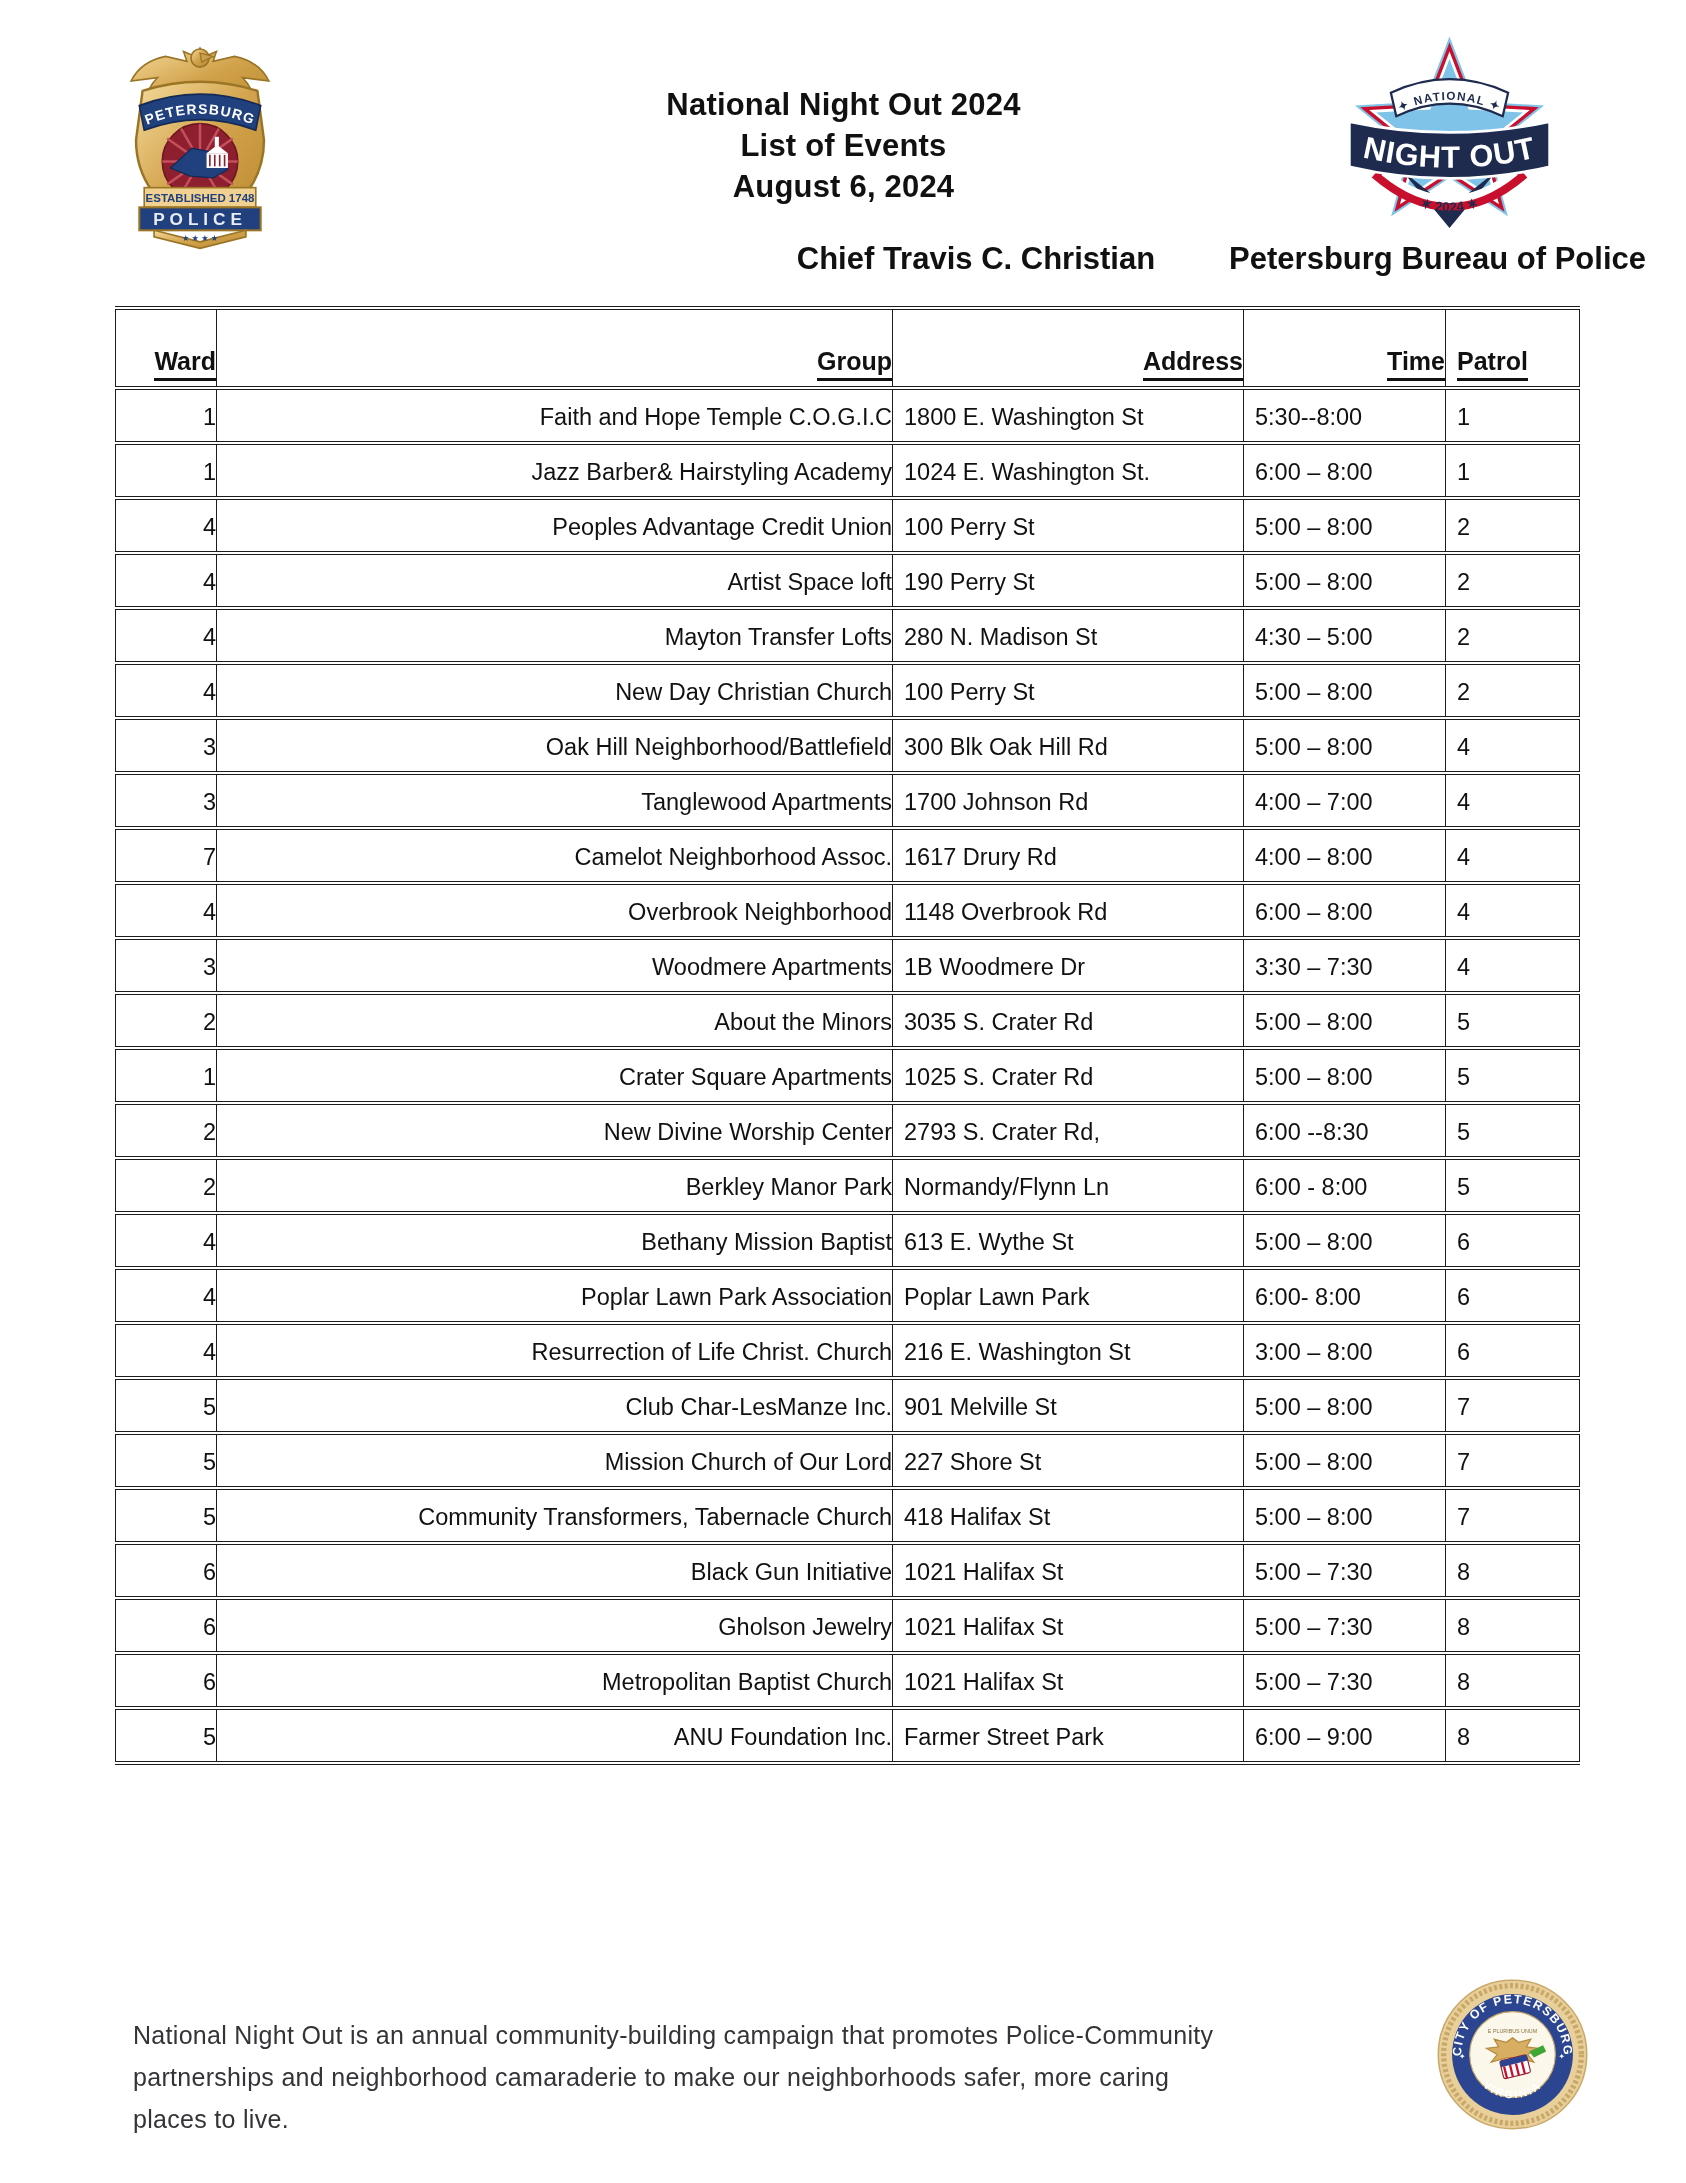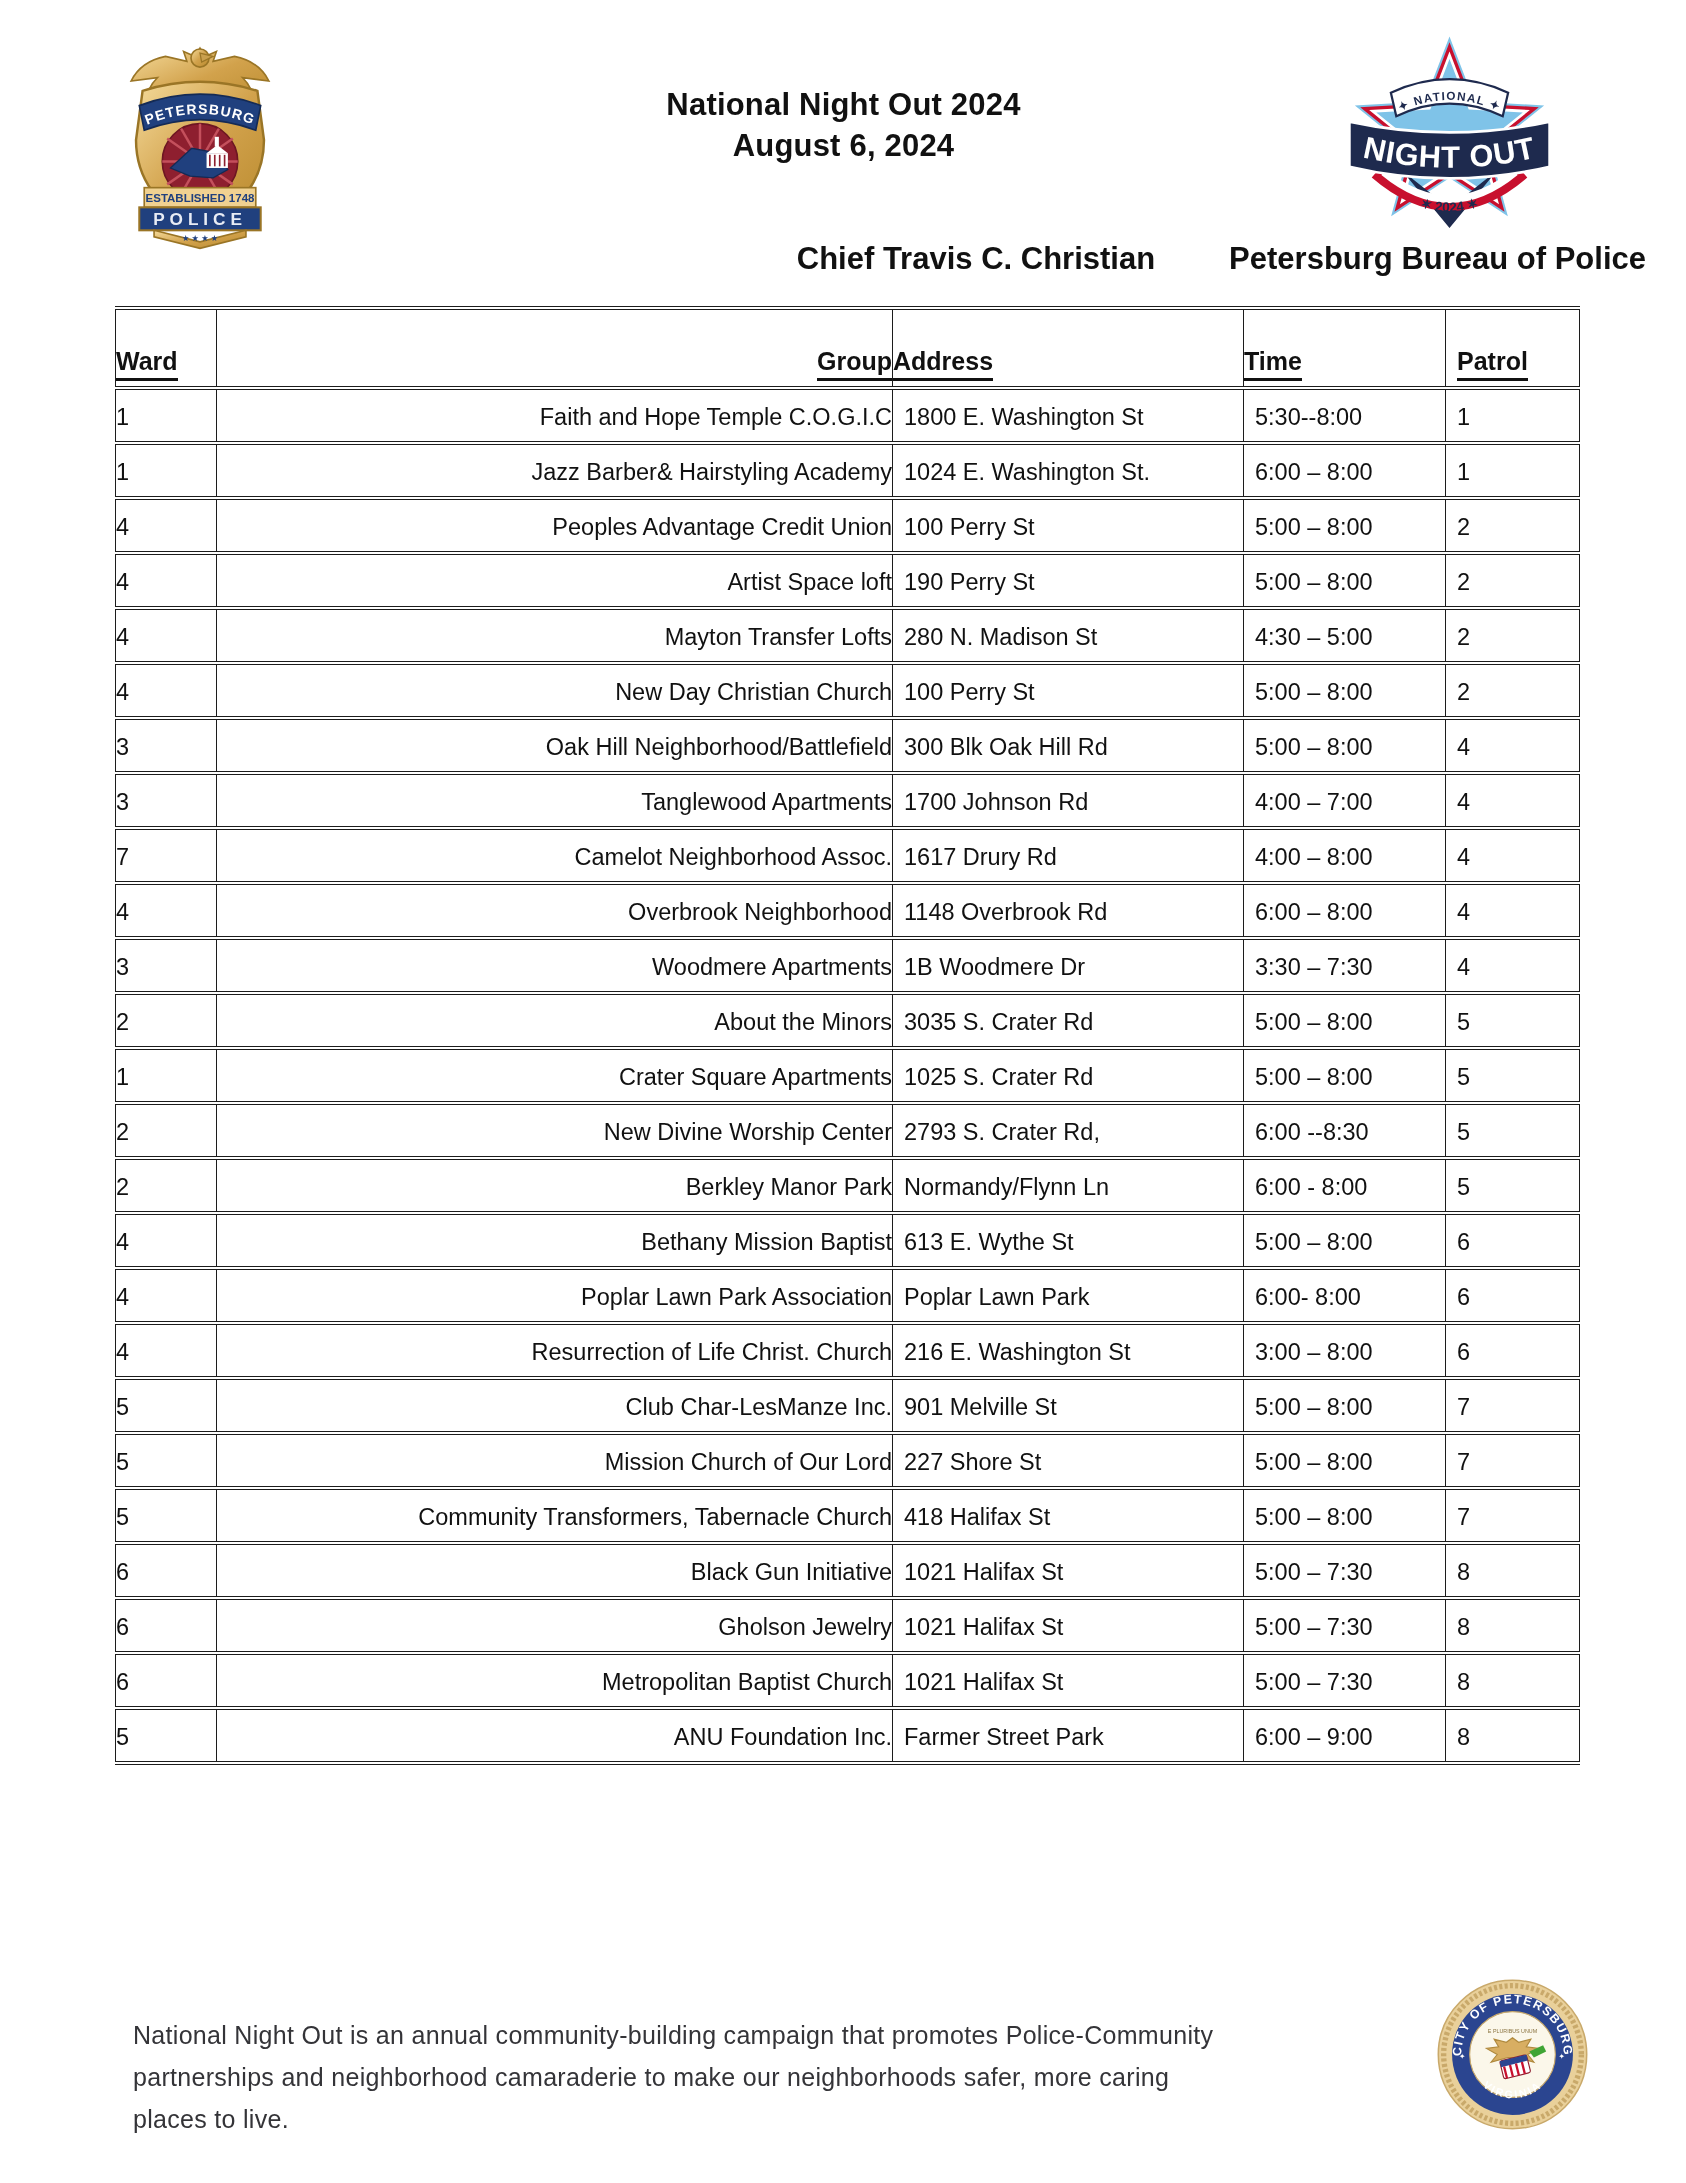"List of Events" div { html: none -> <div>List of Events</div> }
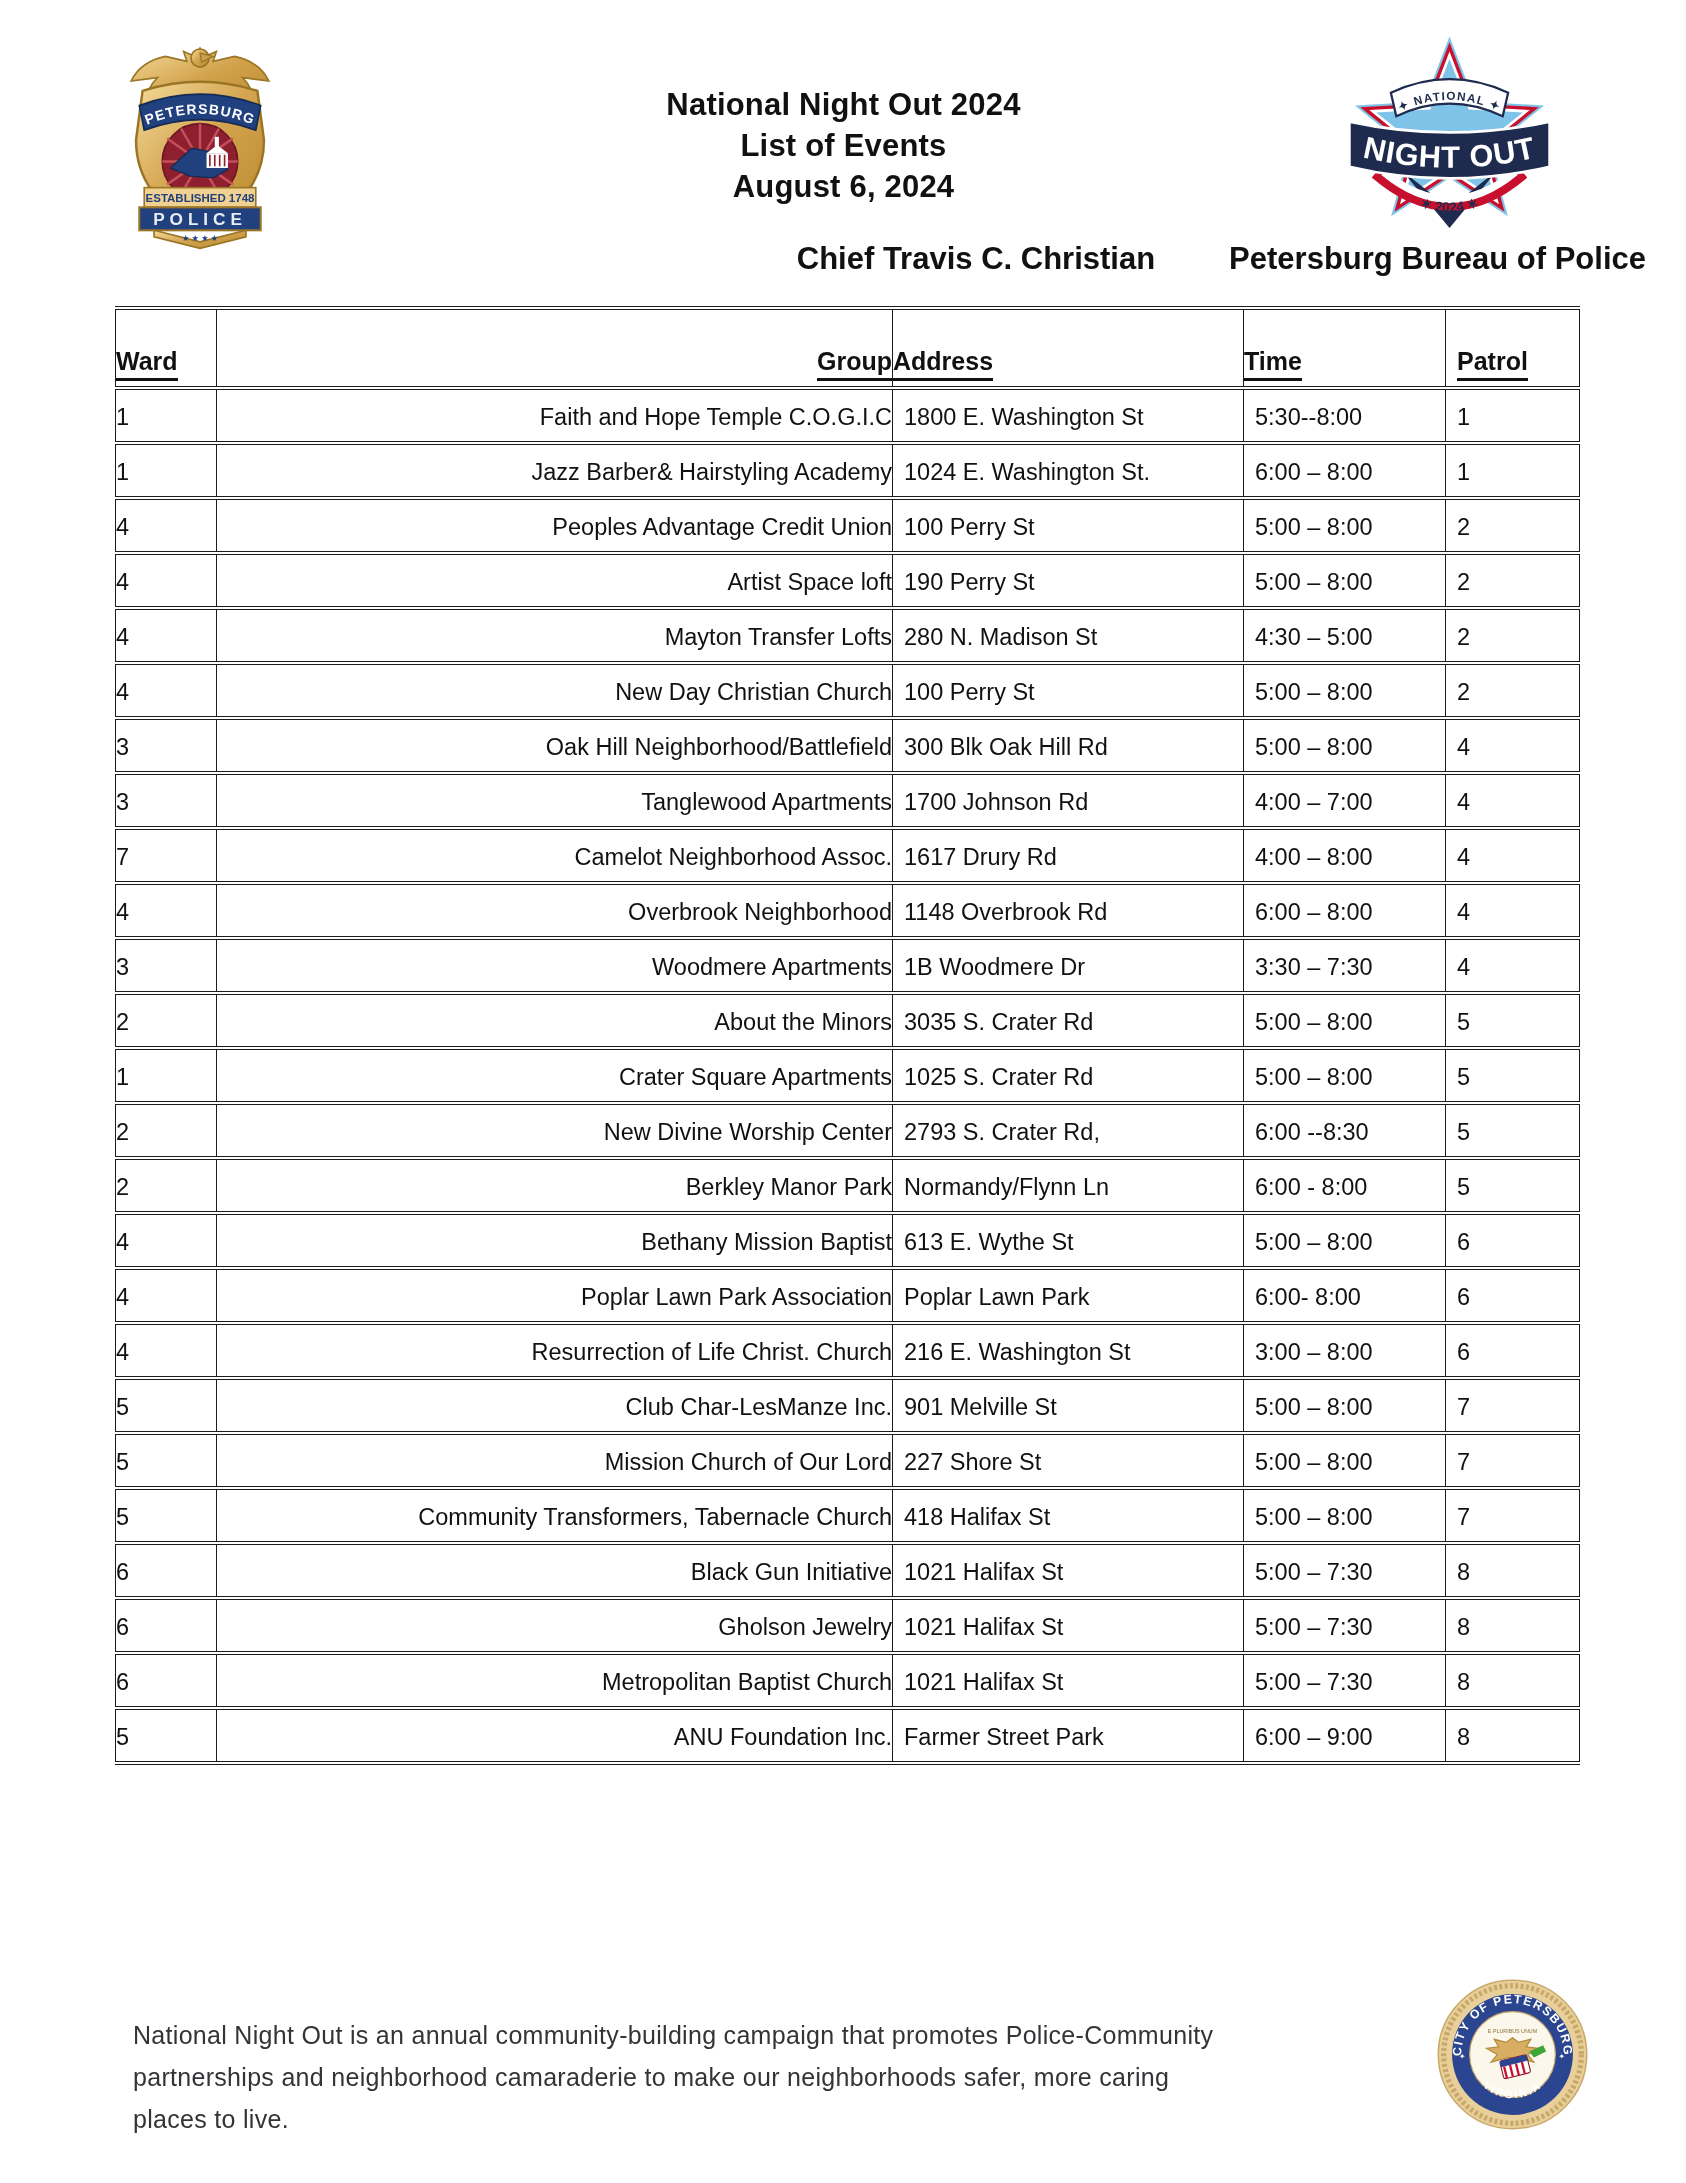"Ward" .al-c { text-align: left -> right }
